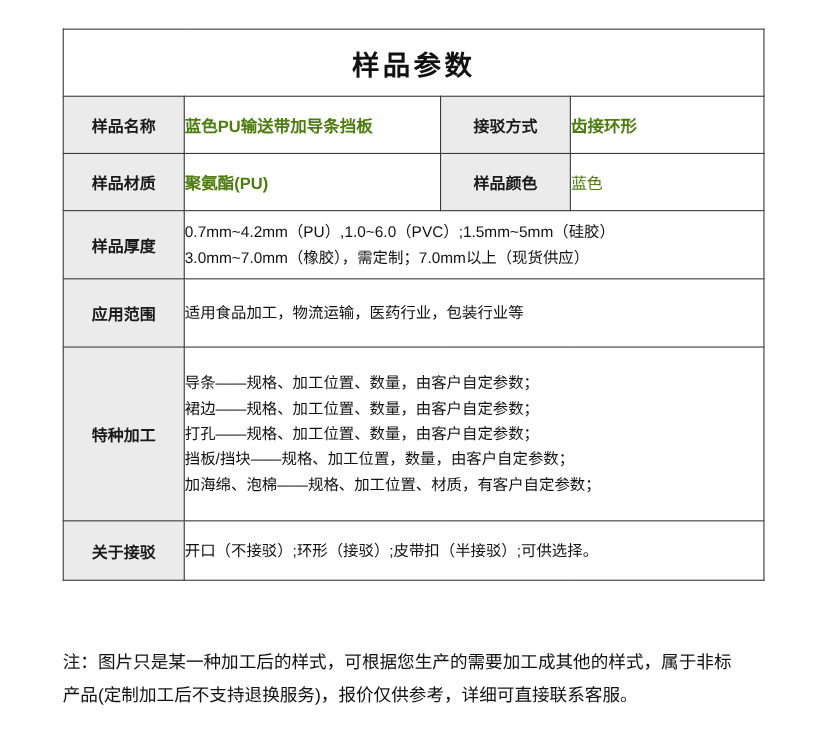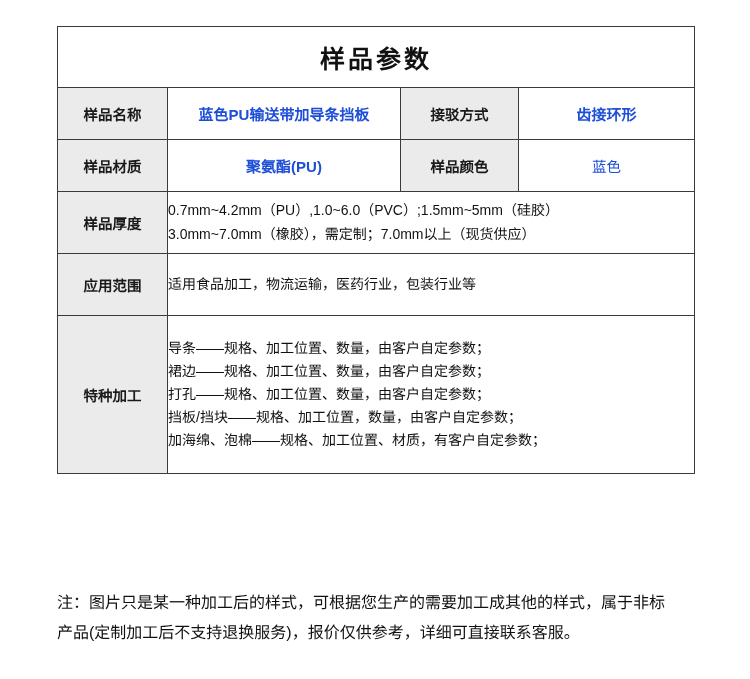"蓝色PU输送带加导条挡板" .value-center { color: #1d4ed8 -> #4d7c0f; text-align: center -> left }
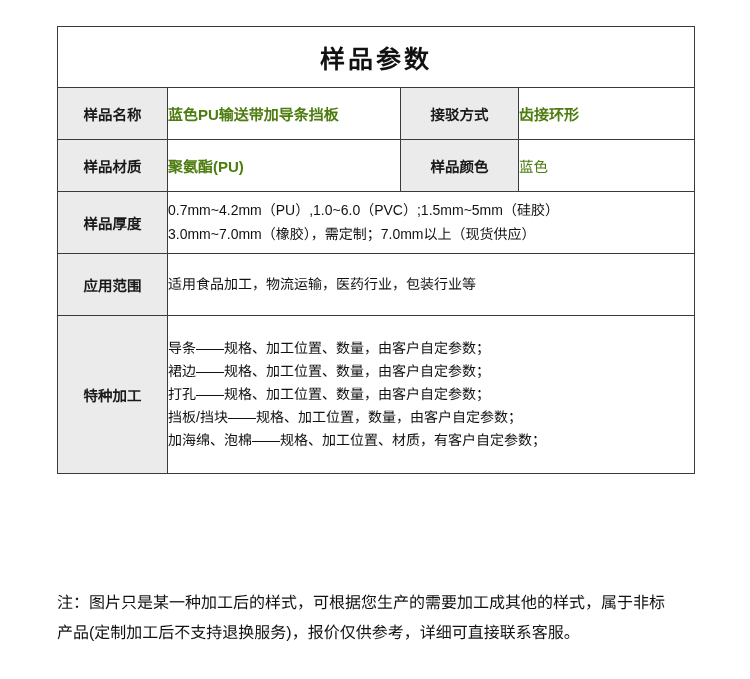"关于接驳" tr.row-h-joint { html: none -> <tr> <td>关于接驳</td> <td>开口（不接驳）;环形（接驳）;皮带扣（半接驳）;可供选择。</td> </tr> }
